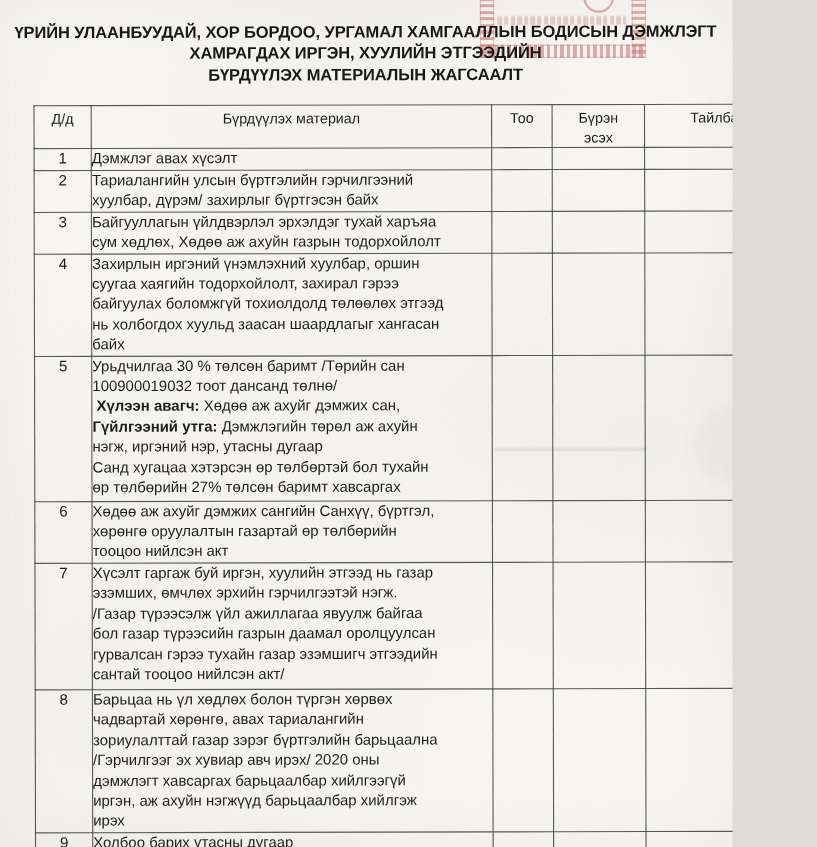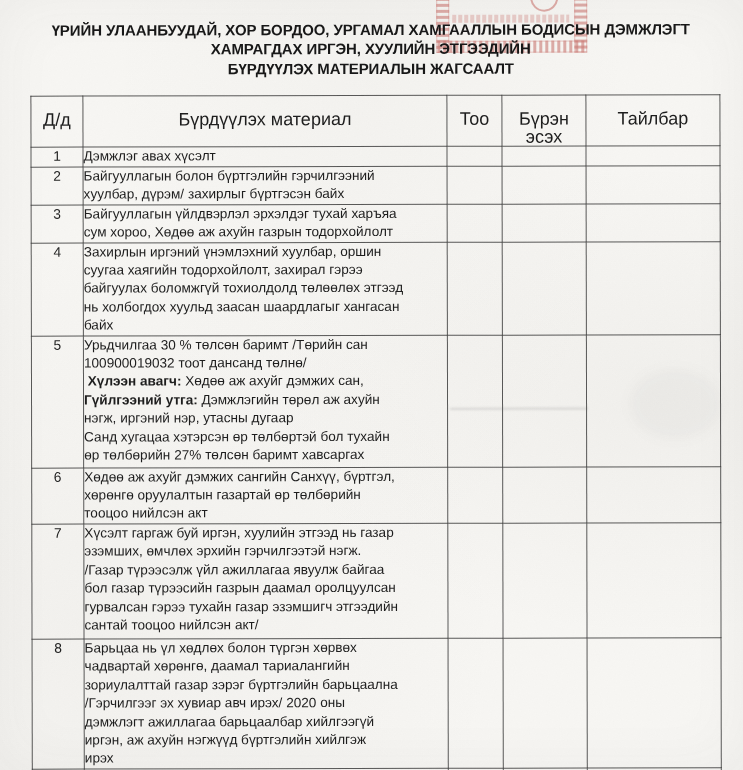"ҮРИЙН УЛААНБУУДАЙ, ХОР БОРДОО, УРГАМАЛ" .page { width: 743px -> 666px }
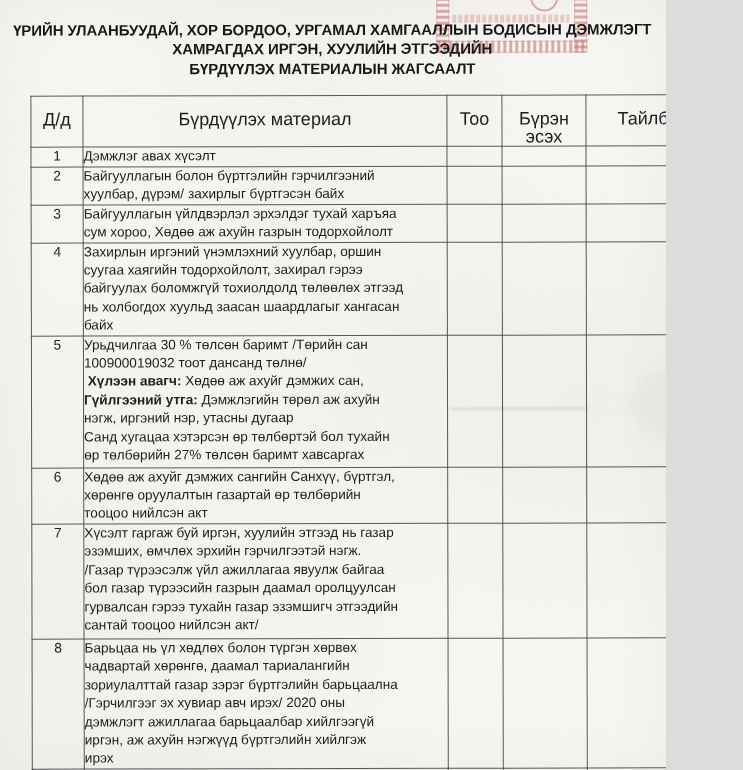"Д/д" table.mat th { font-size: 18px -> 13px; padding-top: 15px -> 3px }
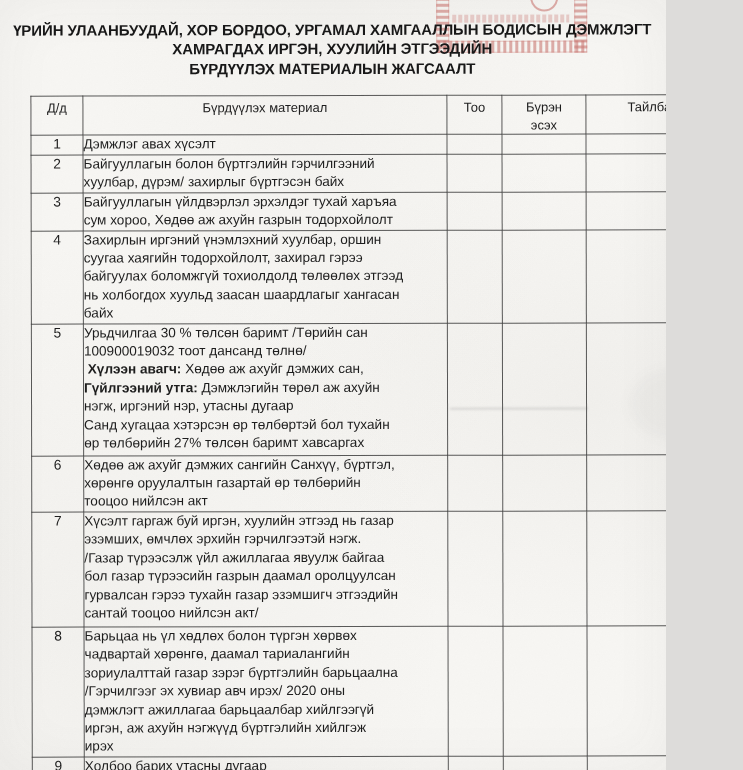"Байгууллагын болон бүртгэлийн" span { text: Байгууллагын болон -> Тариалангийн улсын }
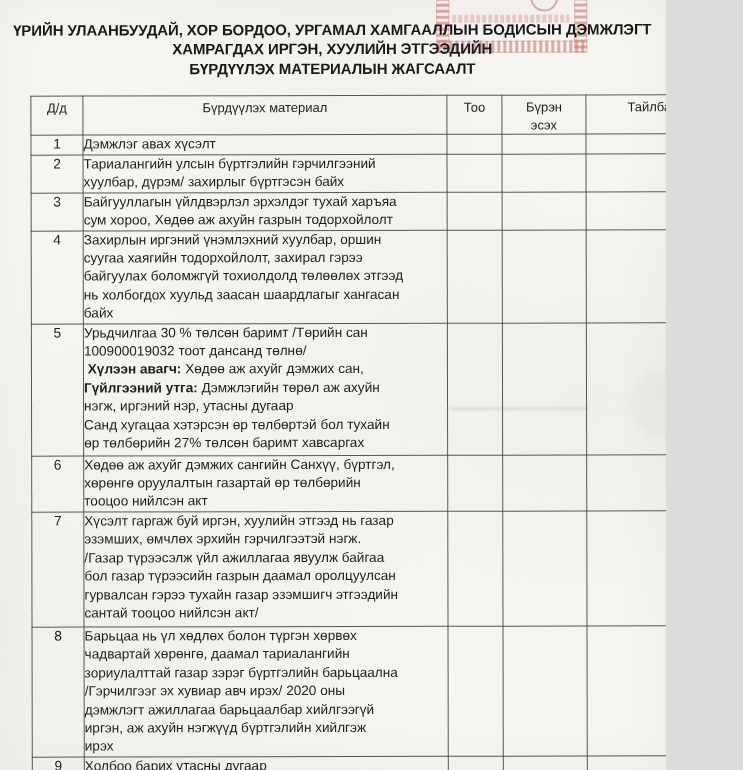"сум хороо, Хөдөө аж ахуйн" span { text: хороо -> хөдлөх }
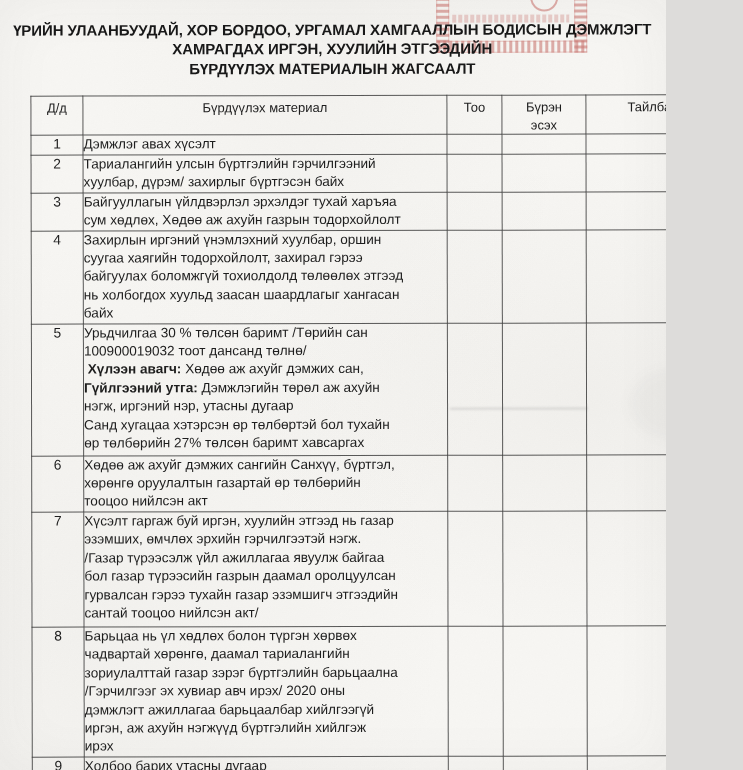"чадвартай хөрөнгө, даамал тариалангийн" span { text: даамал -> авах }
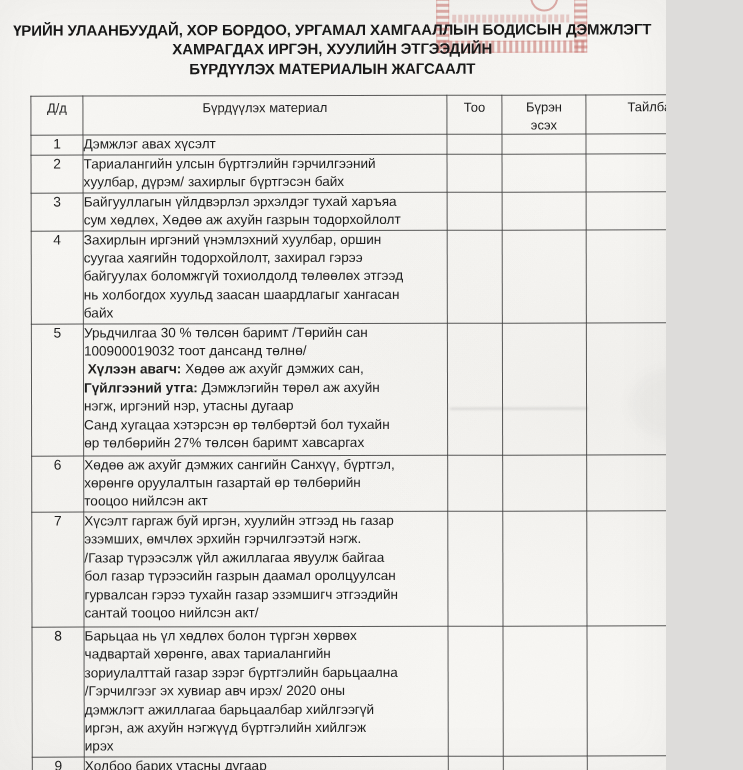"дэмжлэгт ажиллагаа барьцаалбар" span { text: ажиллагаа -> хавсаргах }
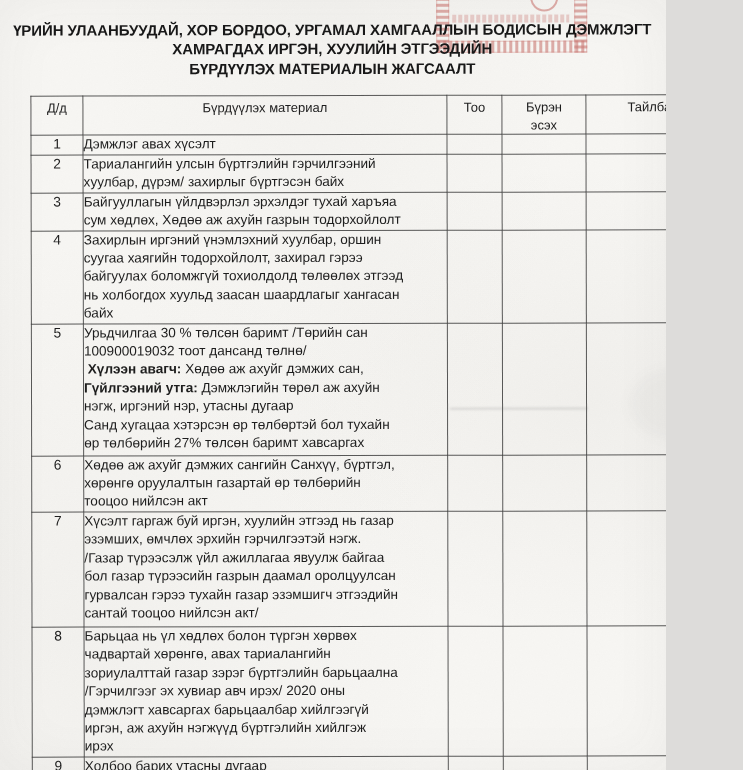"иргэн, аж ахуйн нэгжүүд бүртгэлийн" span { text: бүртгэлийн -> барьцаалбар }
